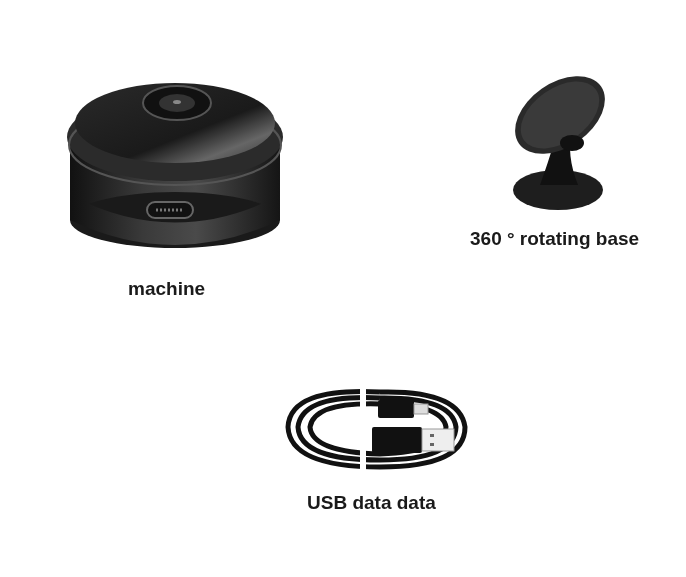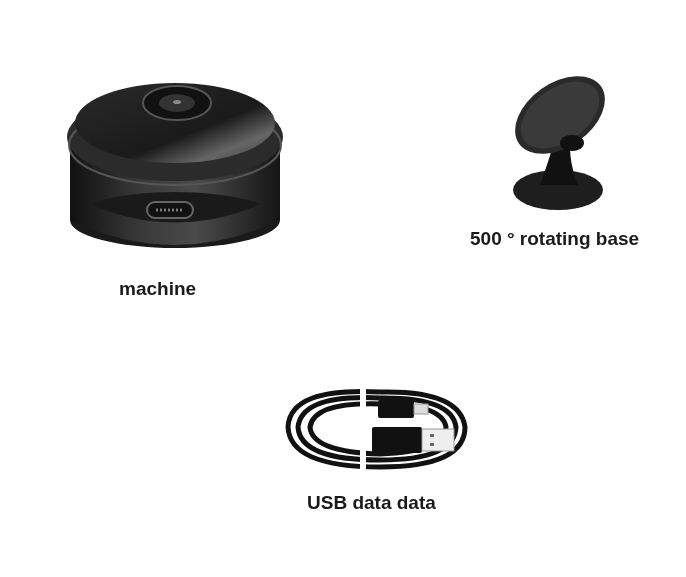"500 ° rotating base" div.label { text: 500 -> 360 }
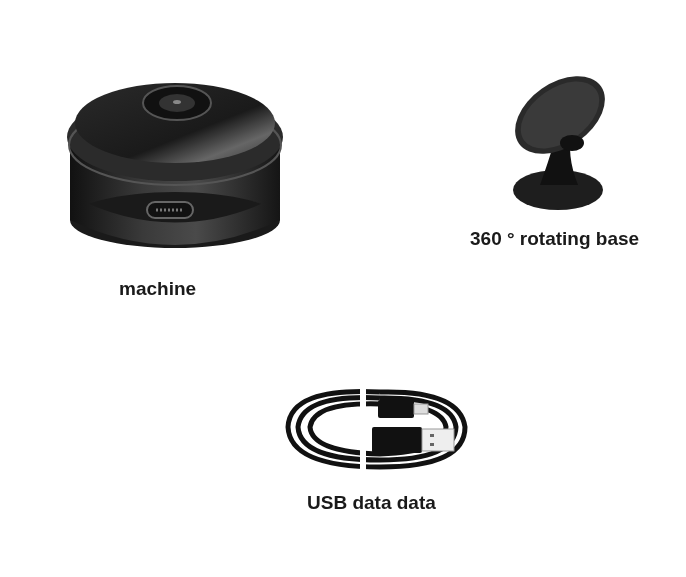"machine" div.label { left: 119px -> 128px }
